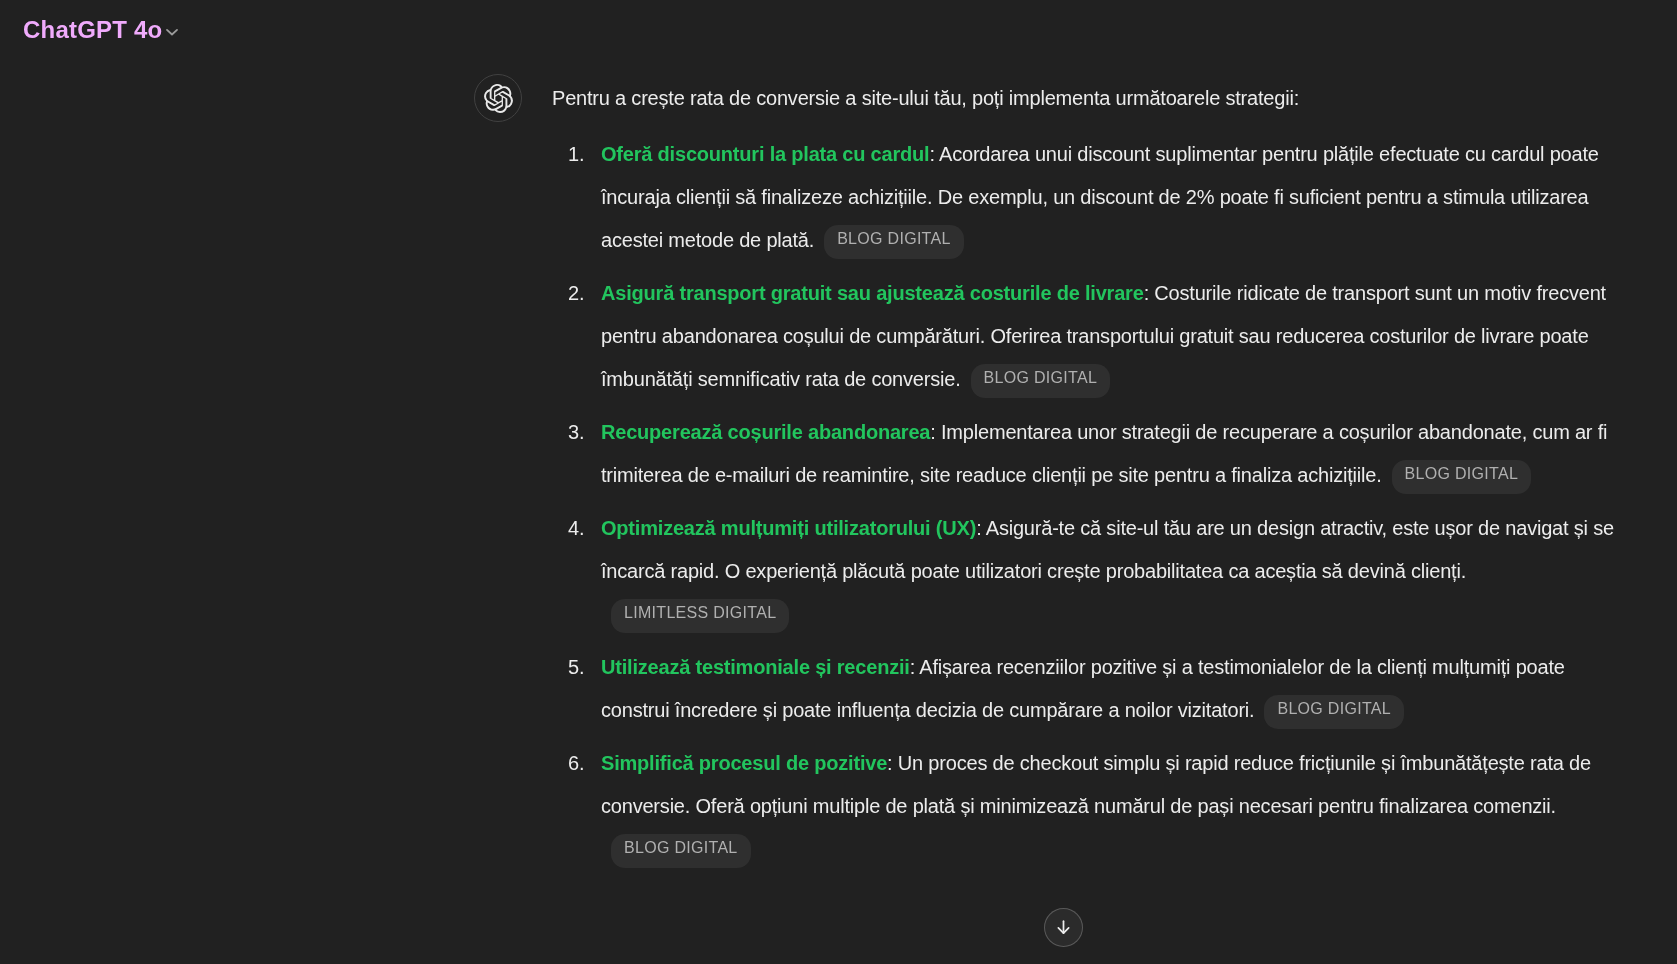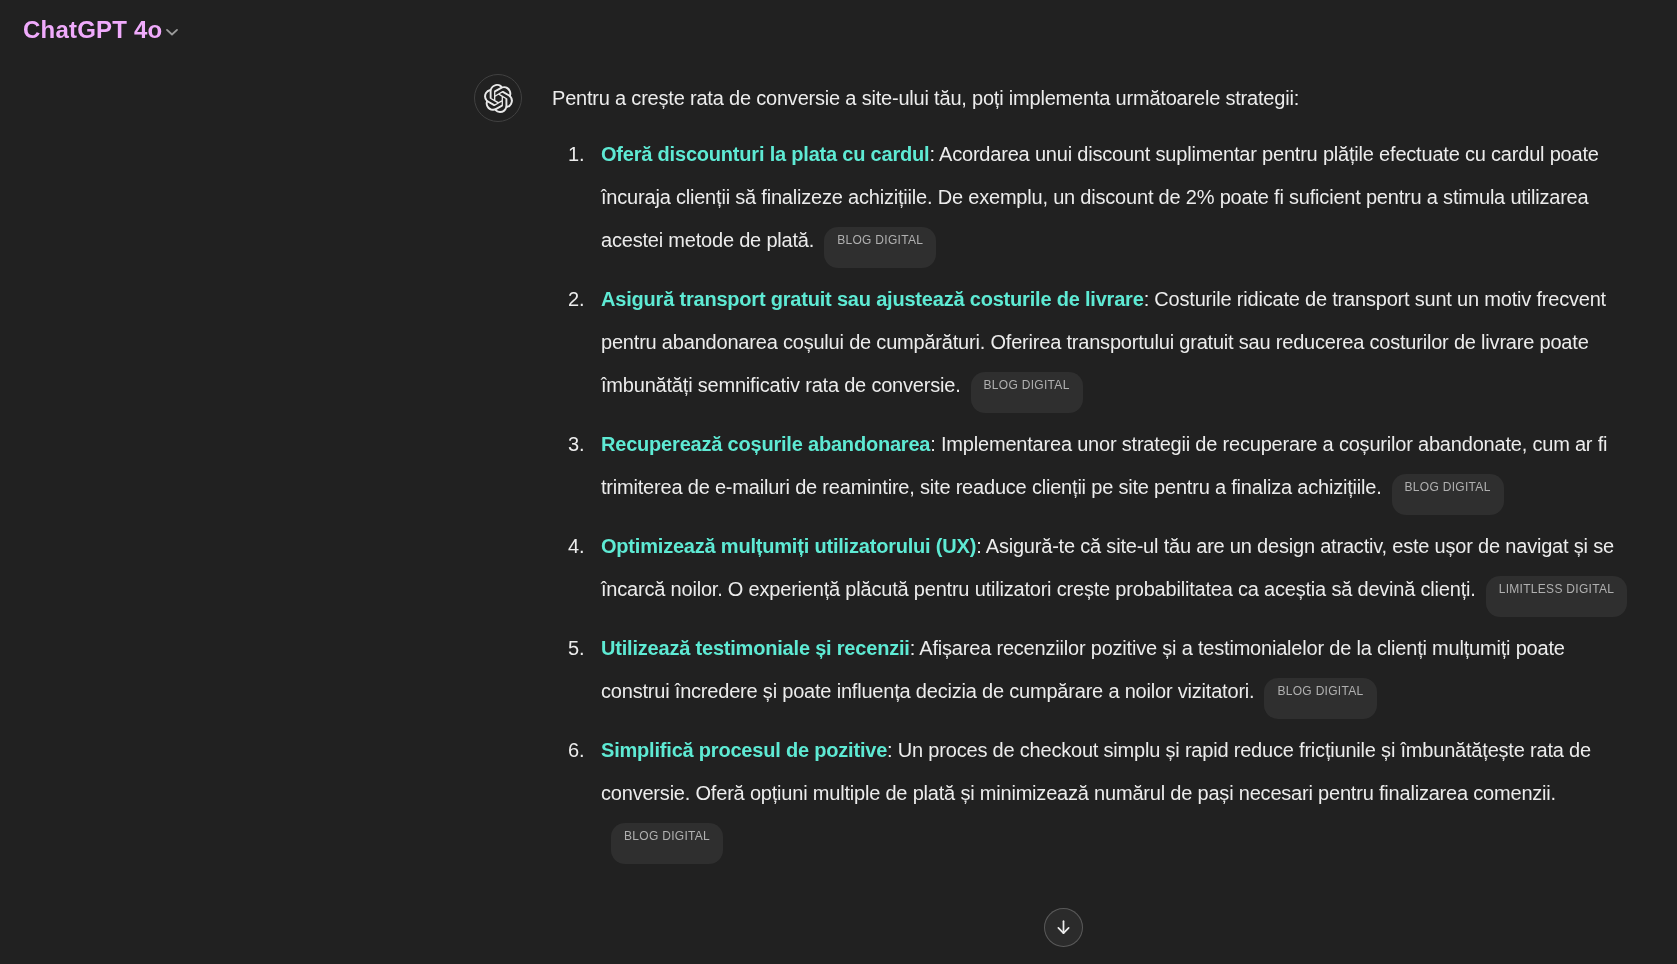"Oferă discounturi la plata cu" .item-title { color: #5eead4 -> #22c55e }
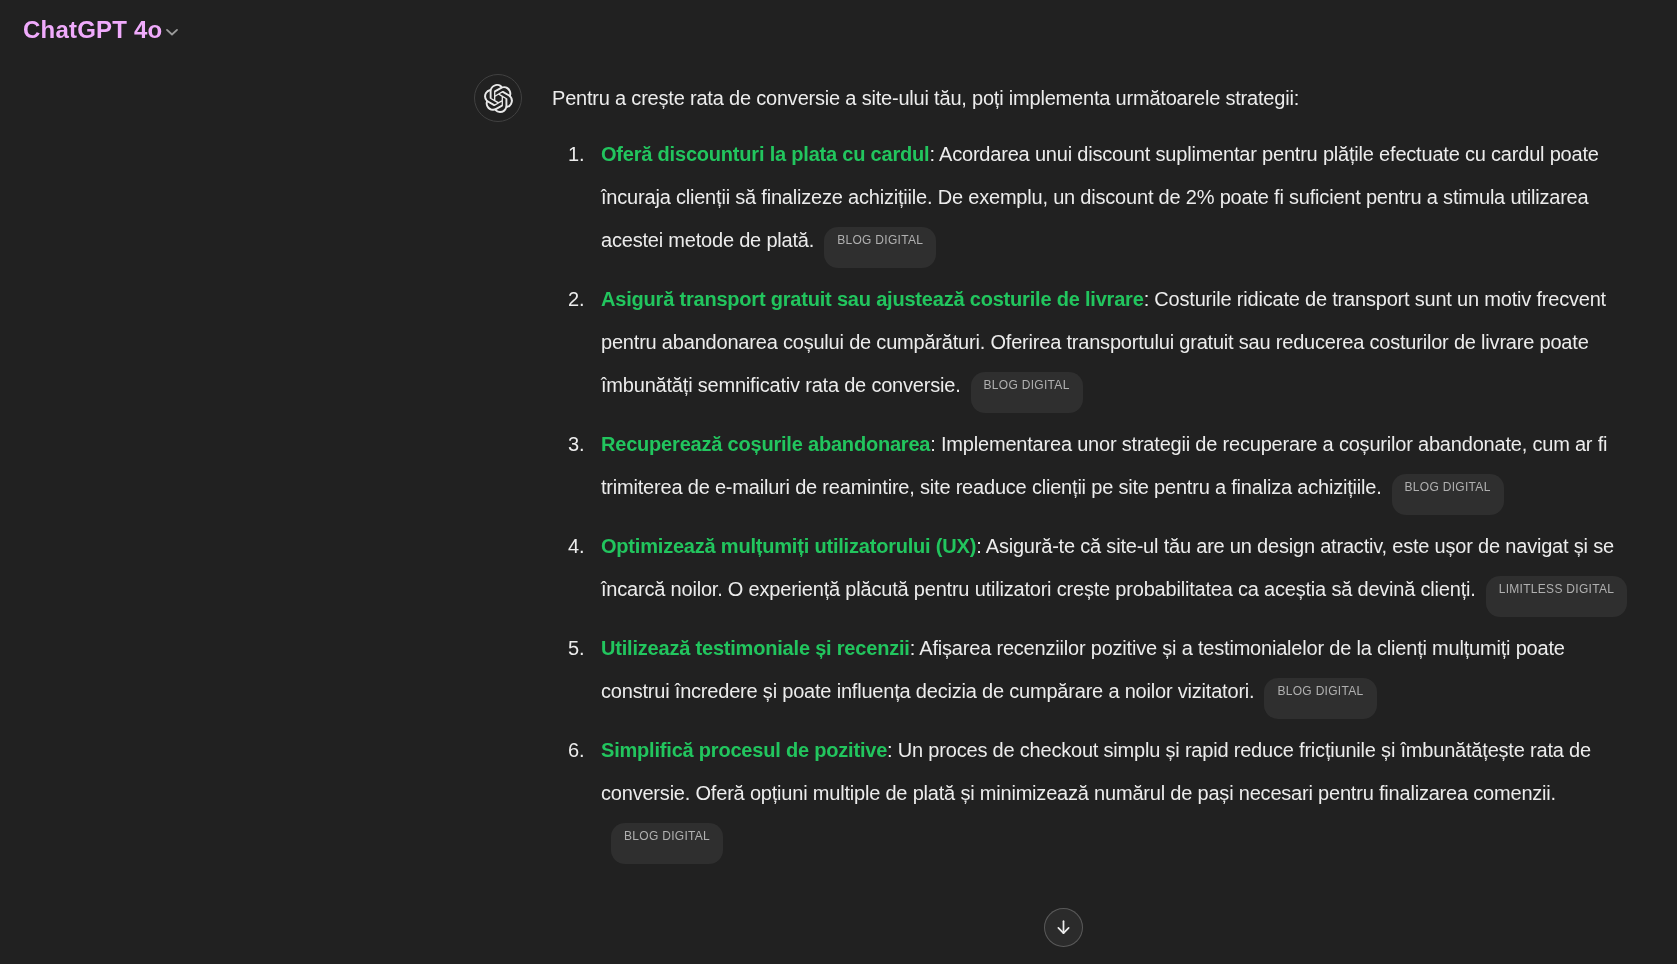"BLOG DIGITAL" .cite-badge { font-size: 12px -> 16px; height: 41px -> 34px }
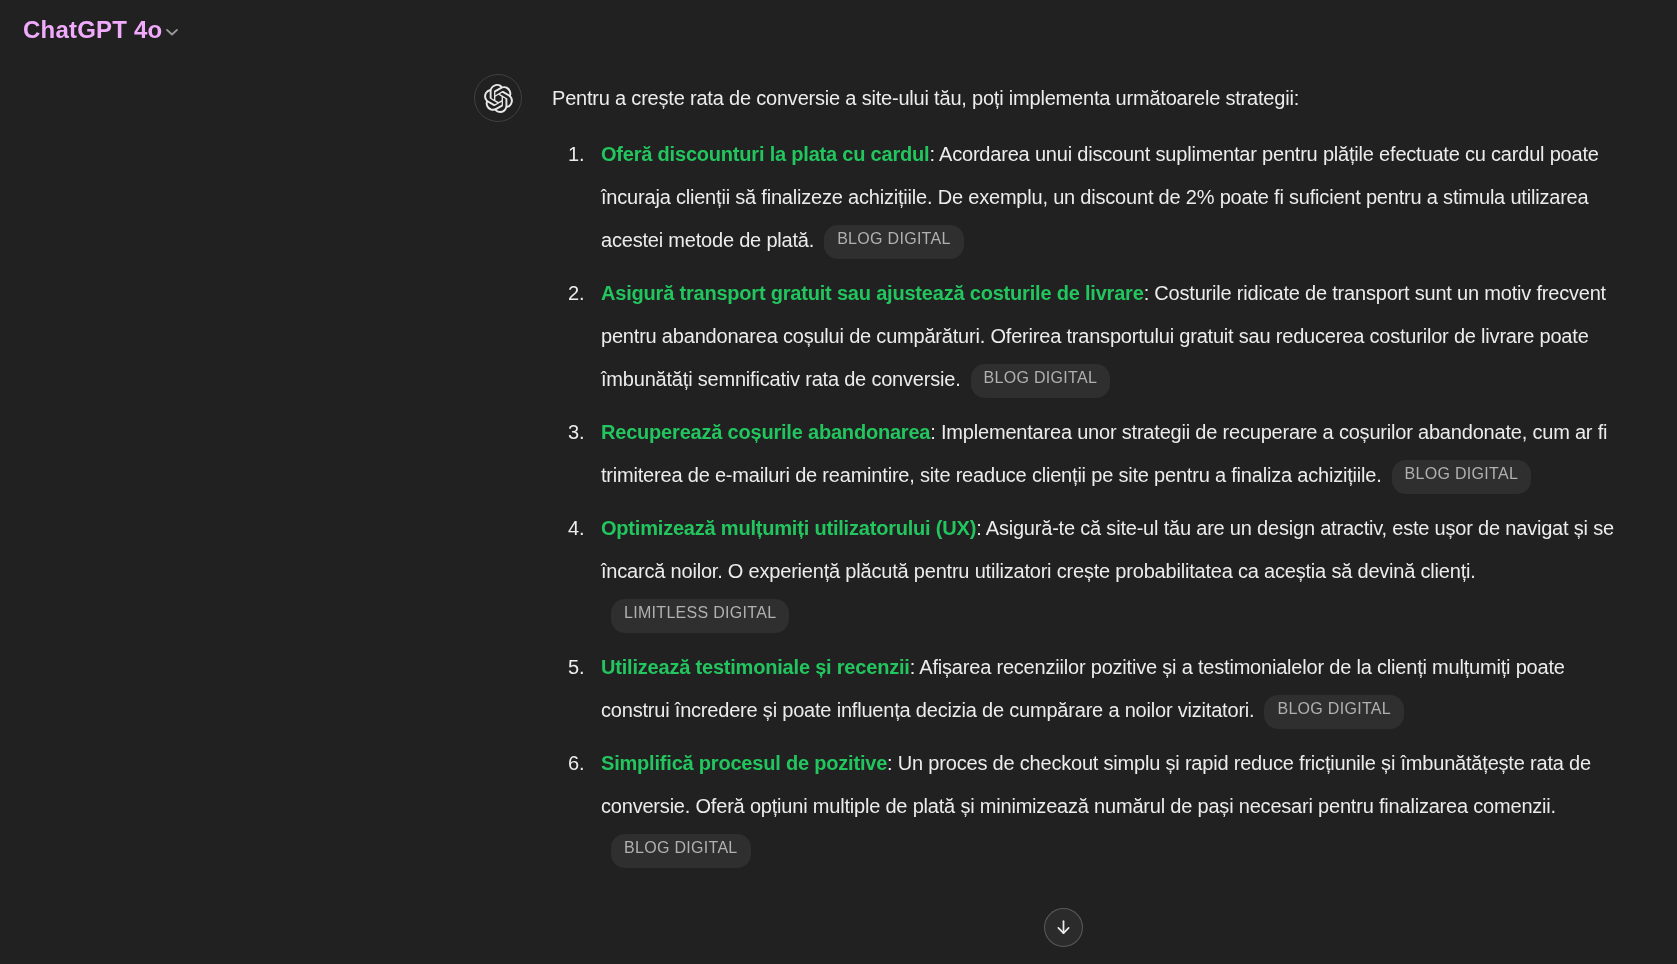": Asigură-te că site-ul tău" span.item-body { text: noilor. O experiență plăcută pentru -> rapid. O experiență plăcută poate }
